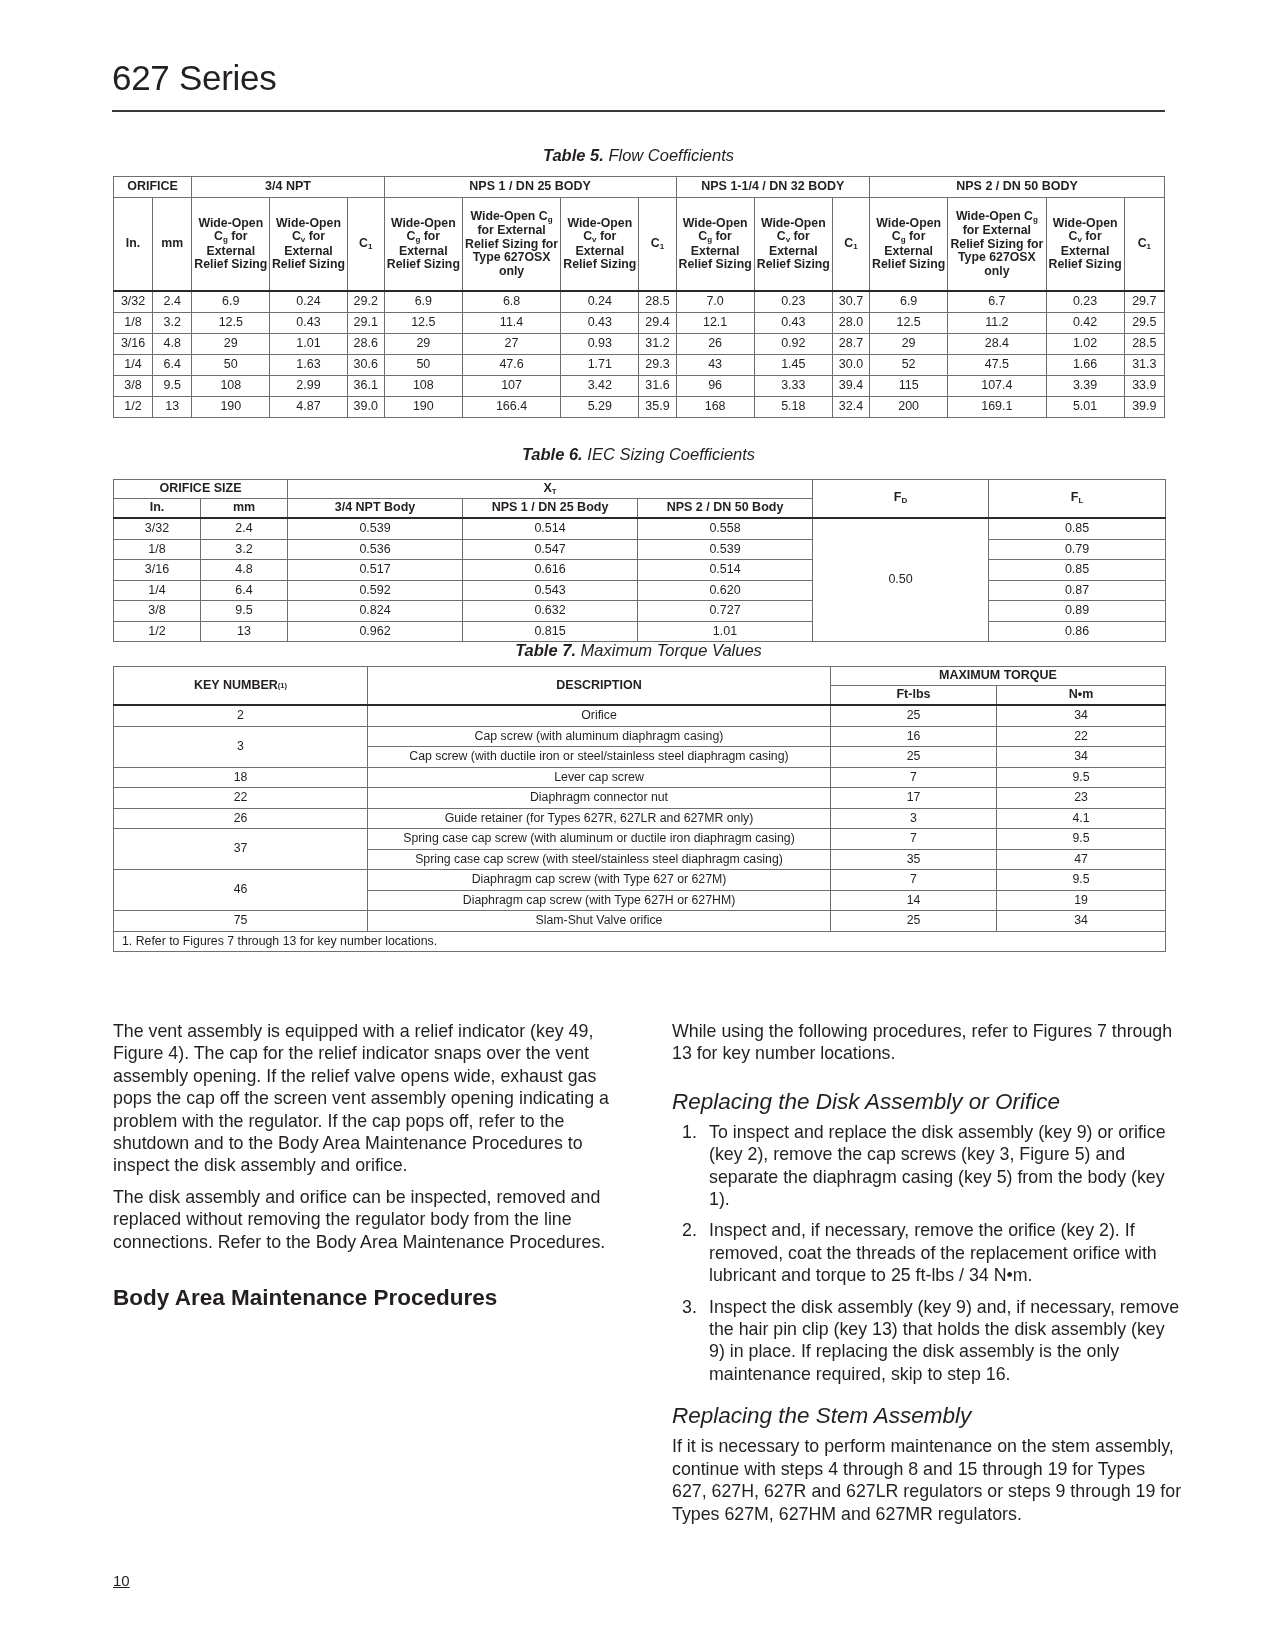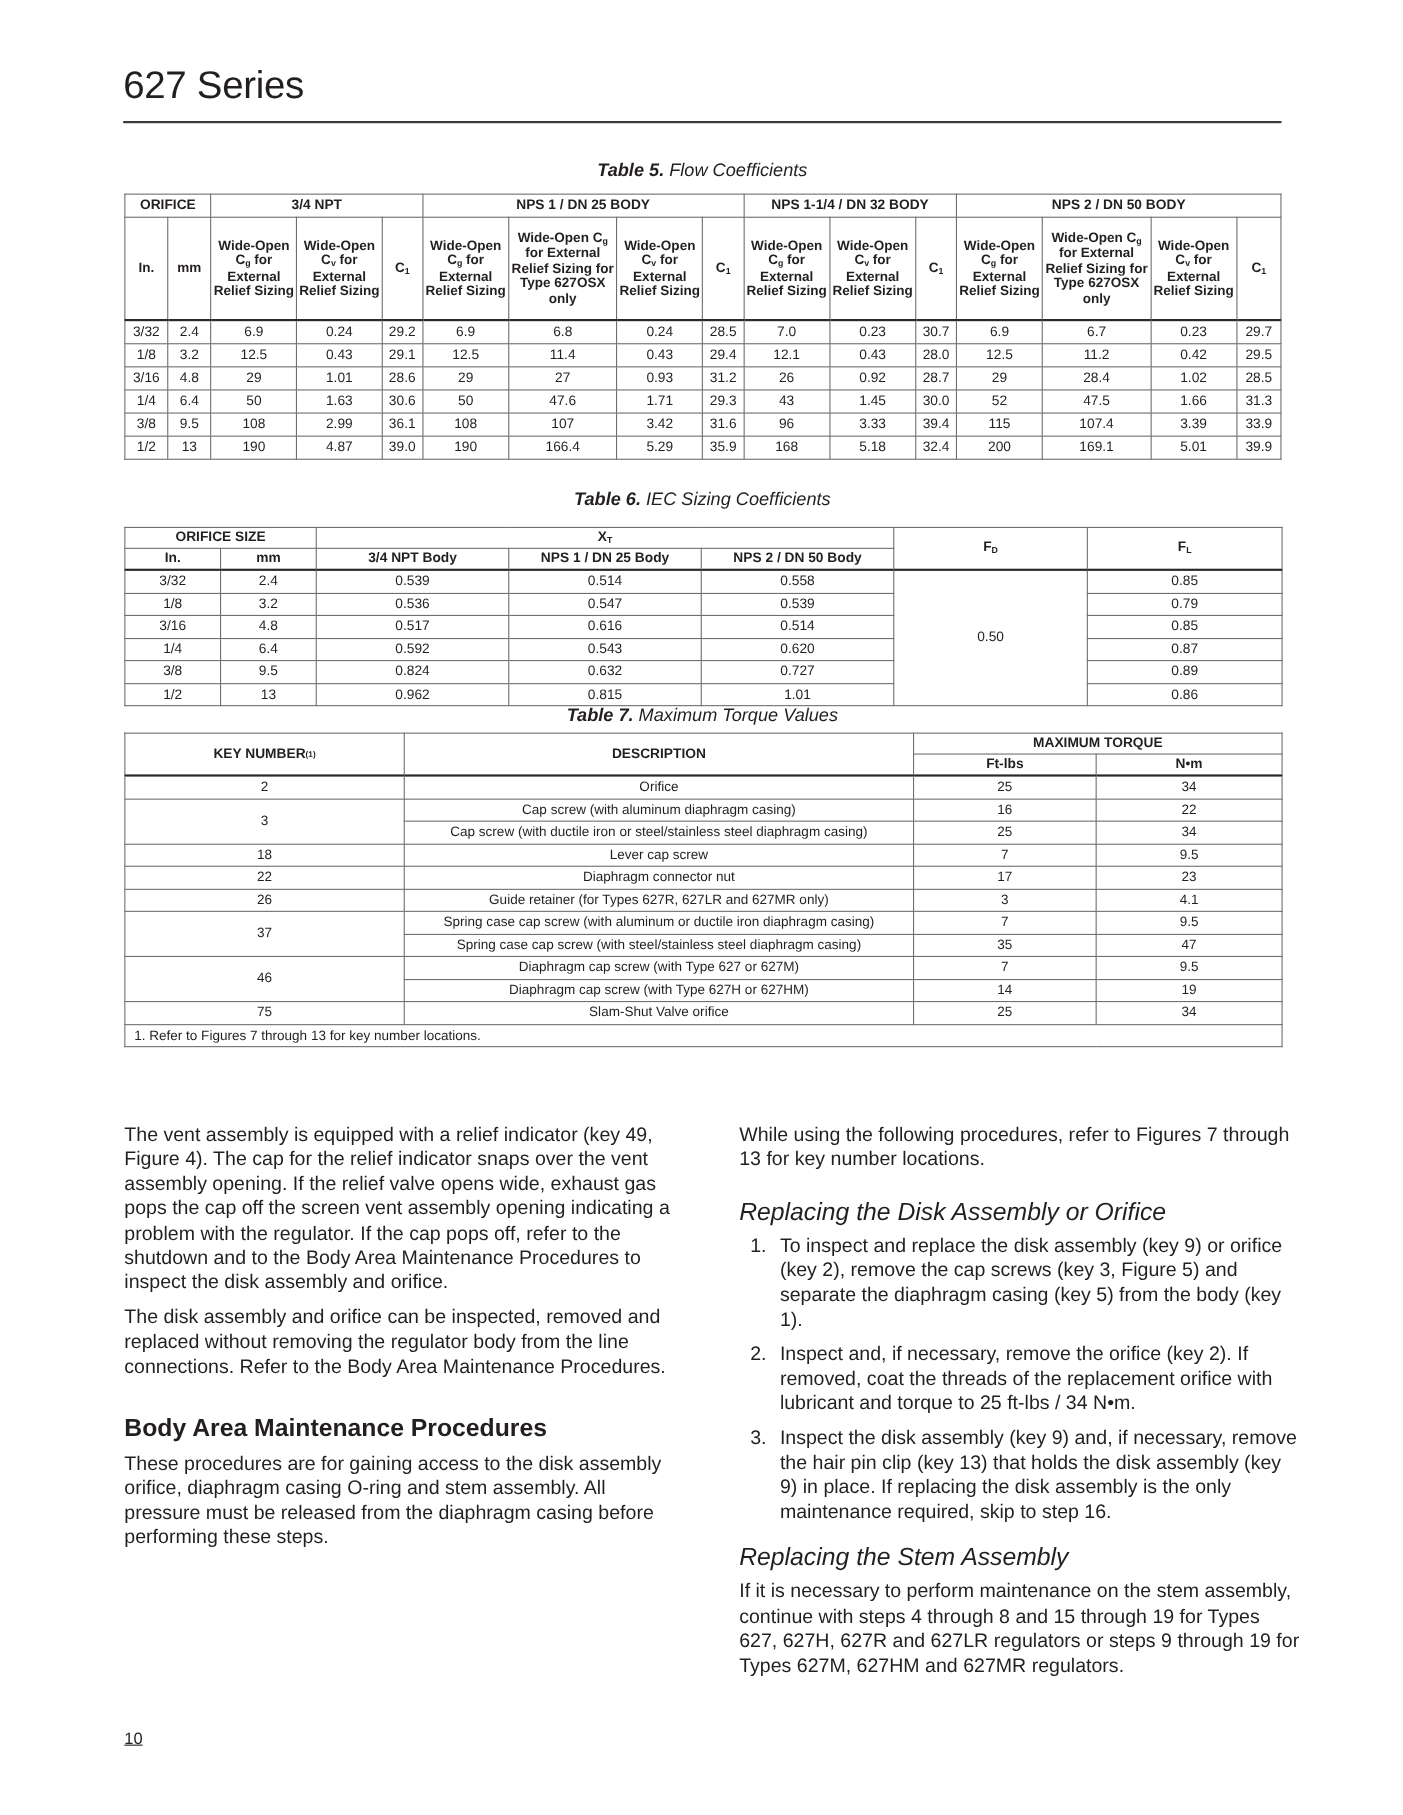"These procedures are for gaining" p { html: <p>These procedures are for gaining access to the disk assembly orifice, diaphragm casing O-ring and stem assembly. All pressure must be released from the diaphragm casing before performing these steps.</p> -> none }
